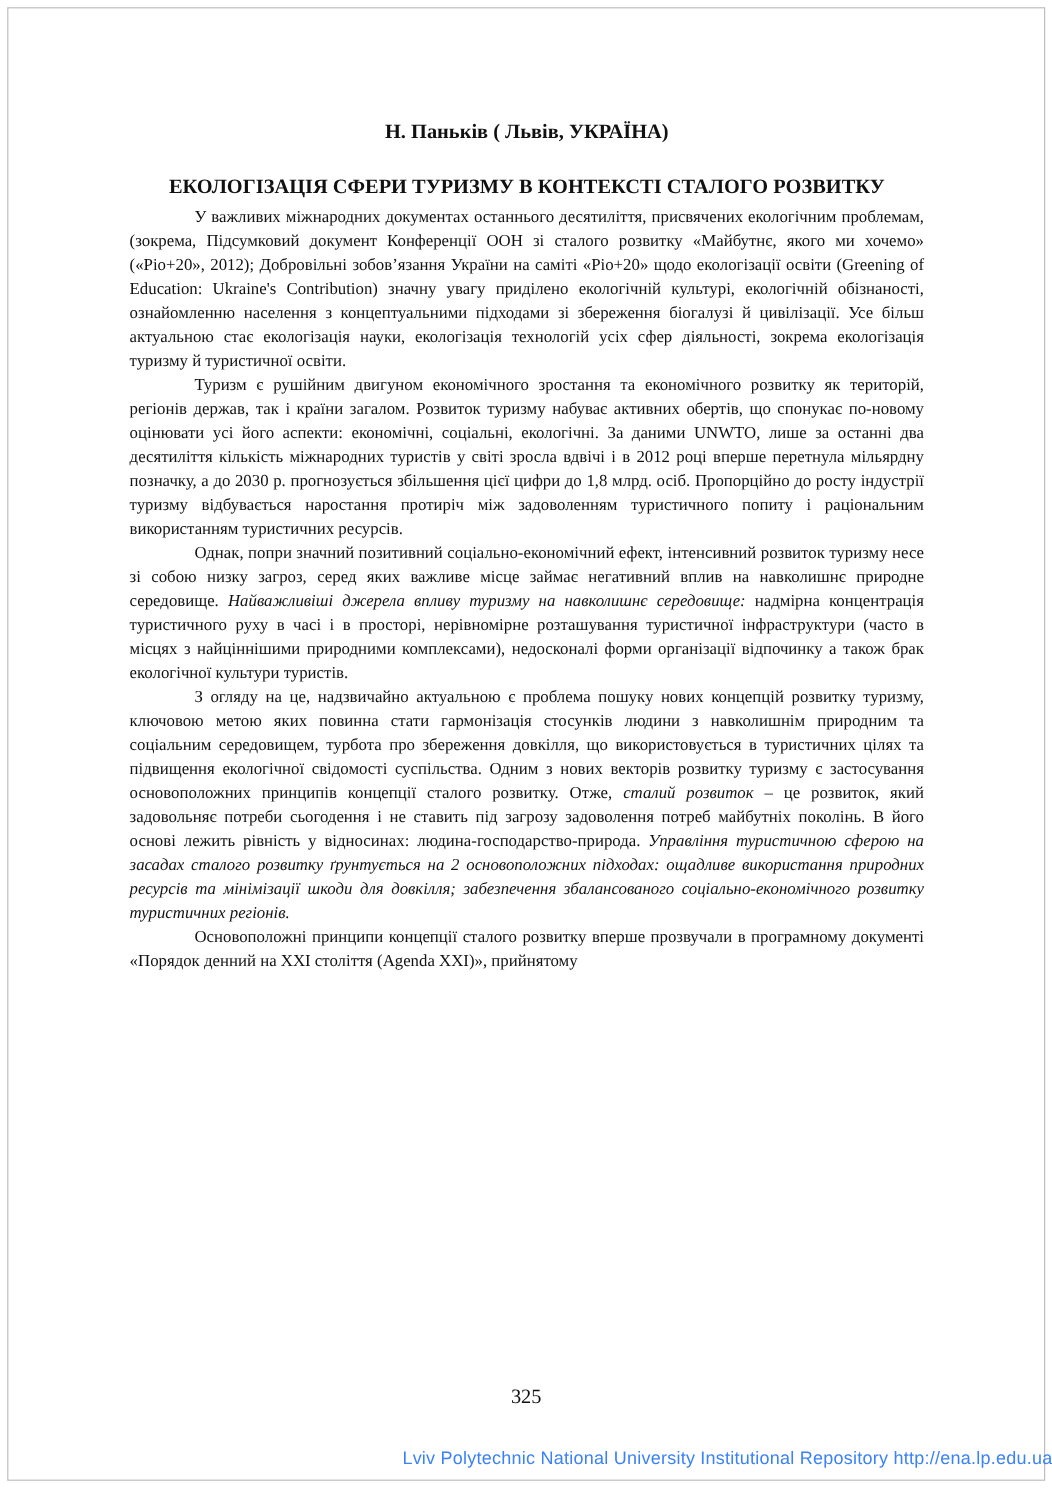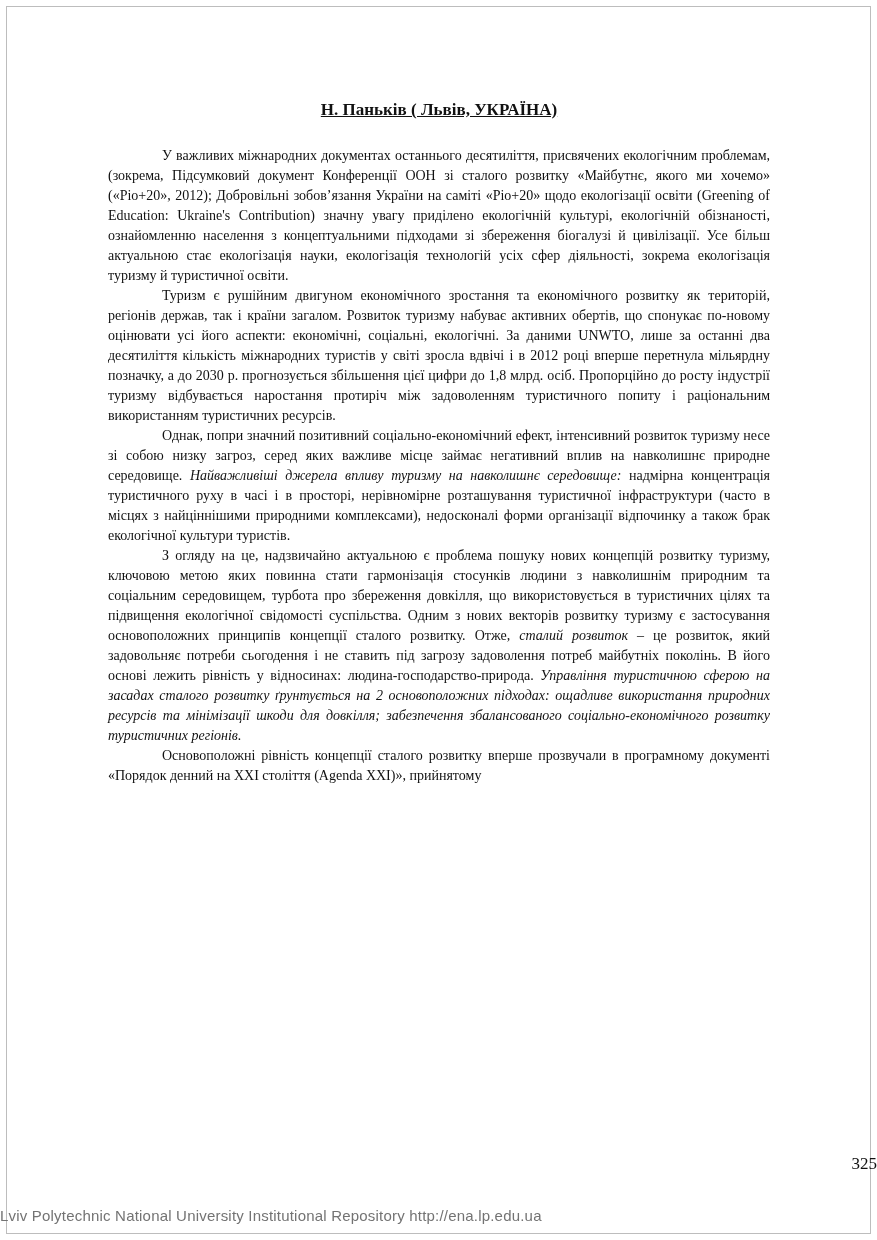"Н. Паньків ( Львів, УКРАЇНА)" .author-line { text-decoration: underline -> none }
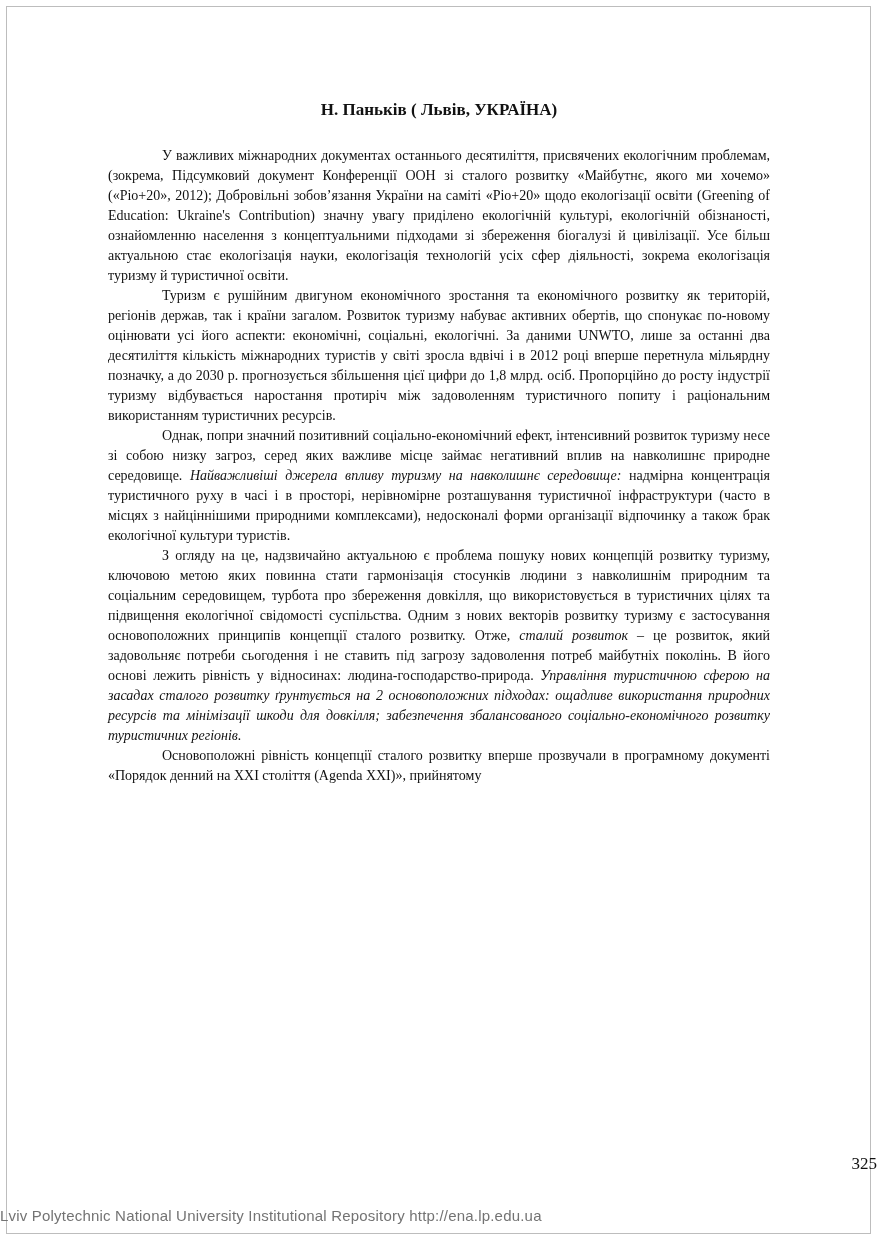"ЕКОЛОГІЗАЦІЯ СФЕРИ ТУРИЗМУ В КОНТЕКСТІ" p.paper-title { html: none -> <p>ЕКОЛОГІЗАЦІЯ СФЕРИ ТУРИЗМУ В КОНТЕКСТІ СТАЛОГО РОЗВИТКУ</p> }
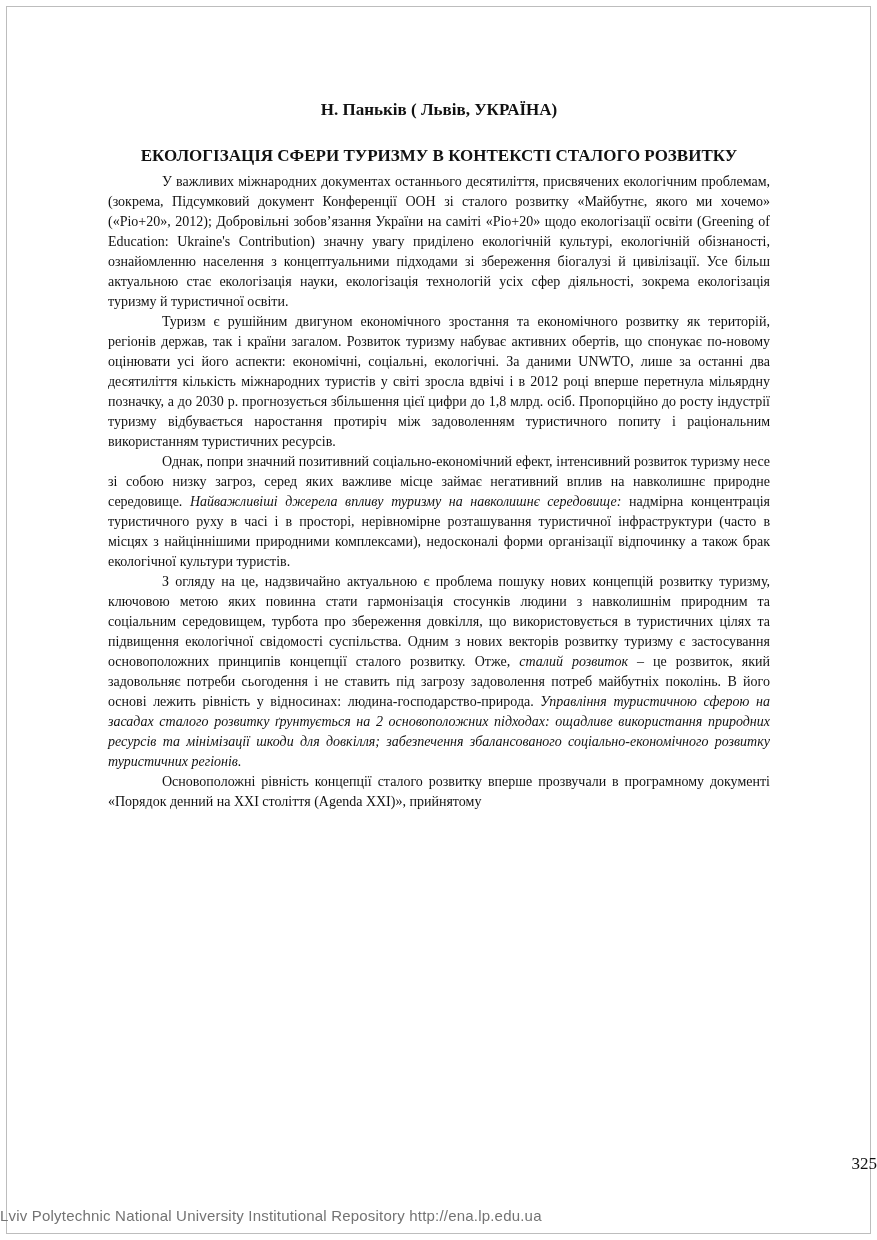"Основоположні рівність концепції сталого" span { text: рівність -> принципи }
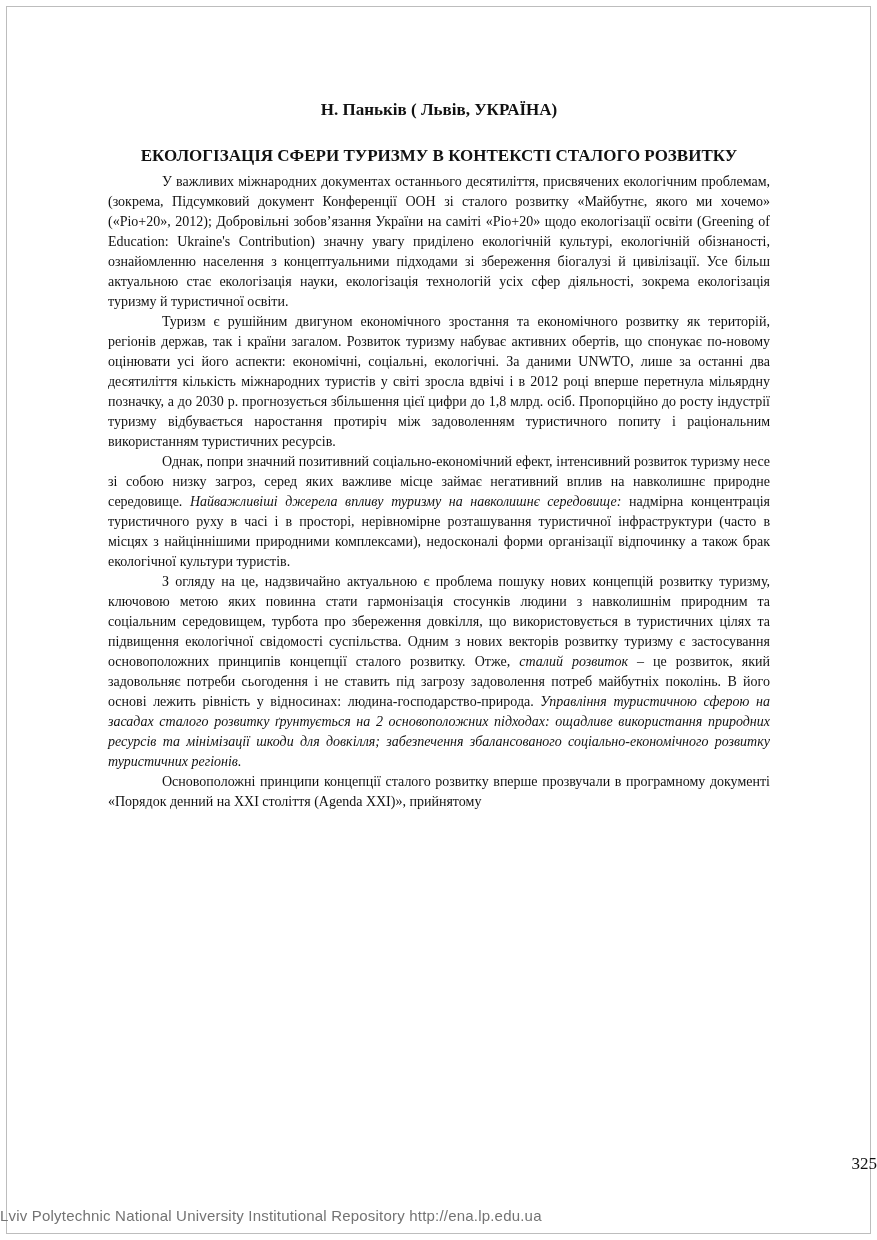"325" .page-number { text-align: right -> center }
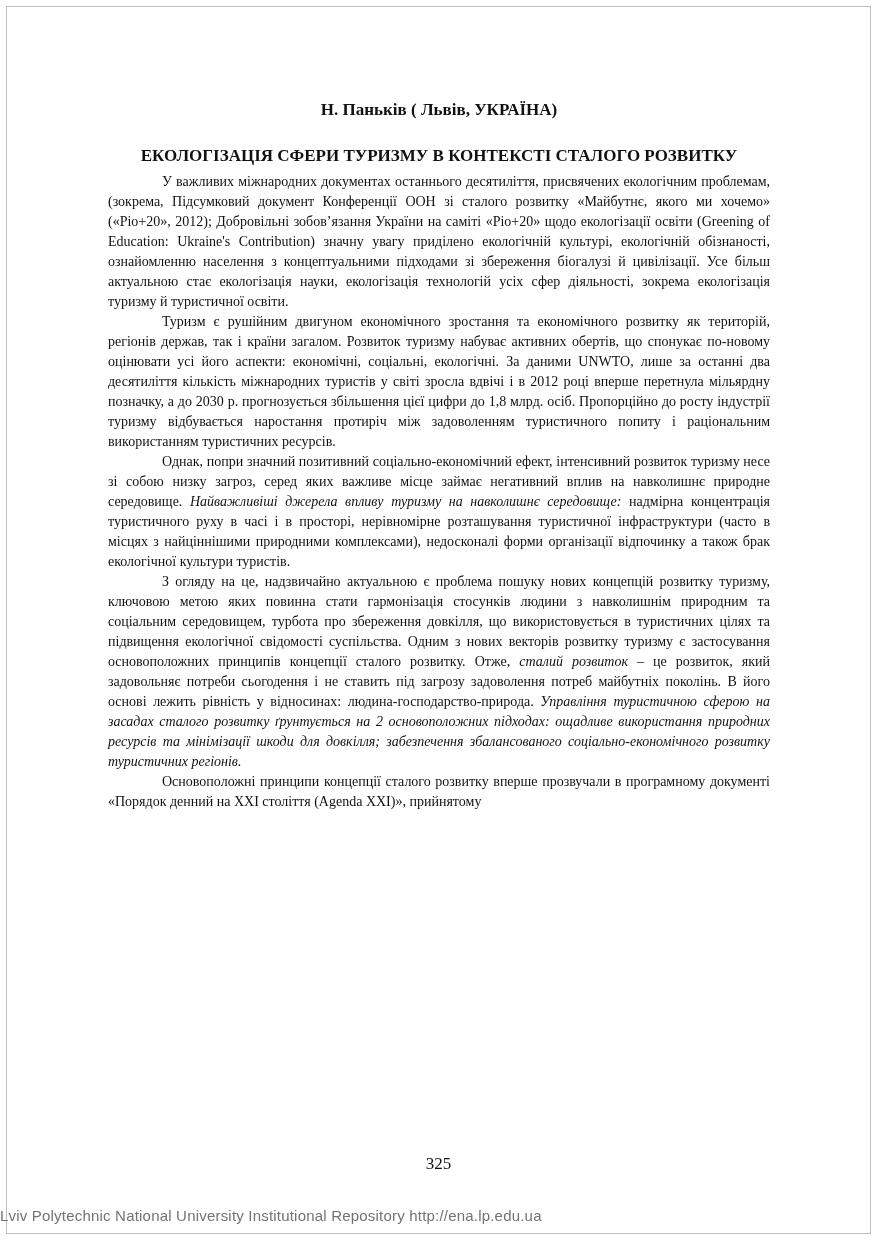"Lviv Polytechnic National University" .footer { color: #737373 -> #3b82f6; text-align: left -> right }
